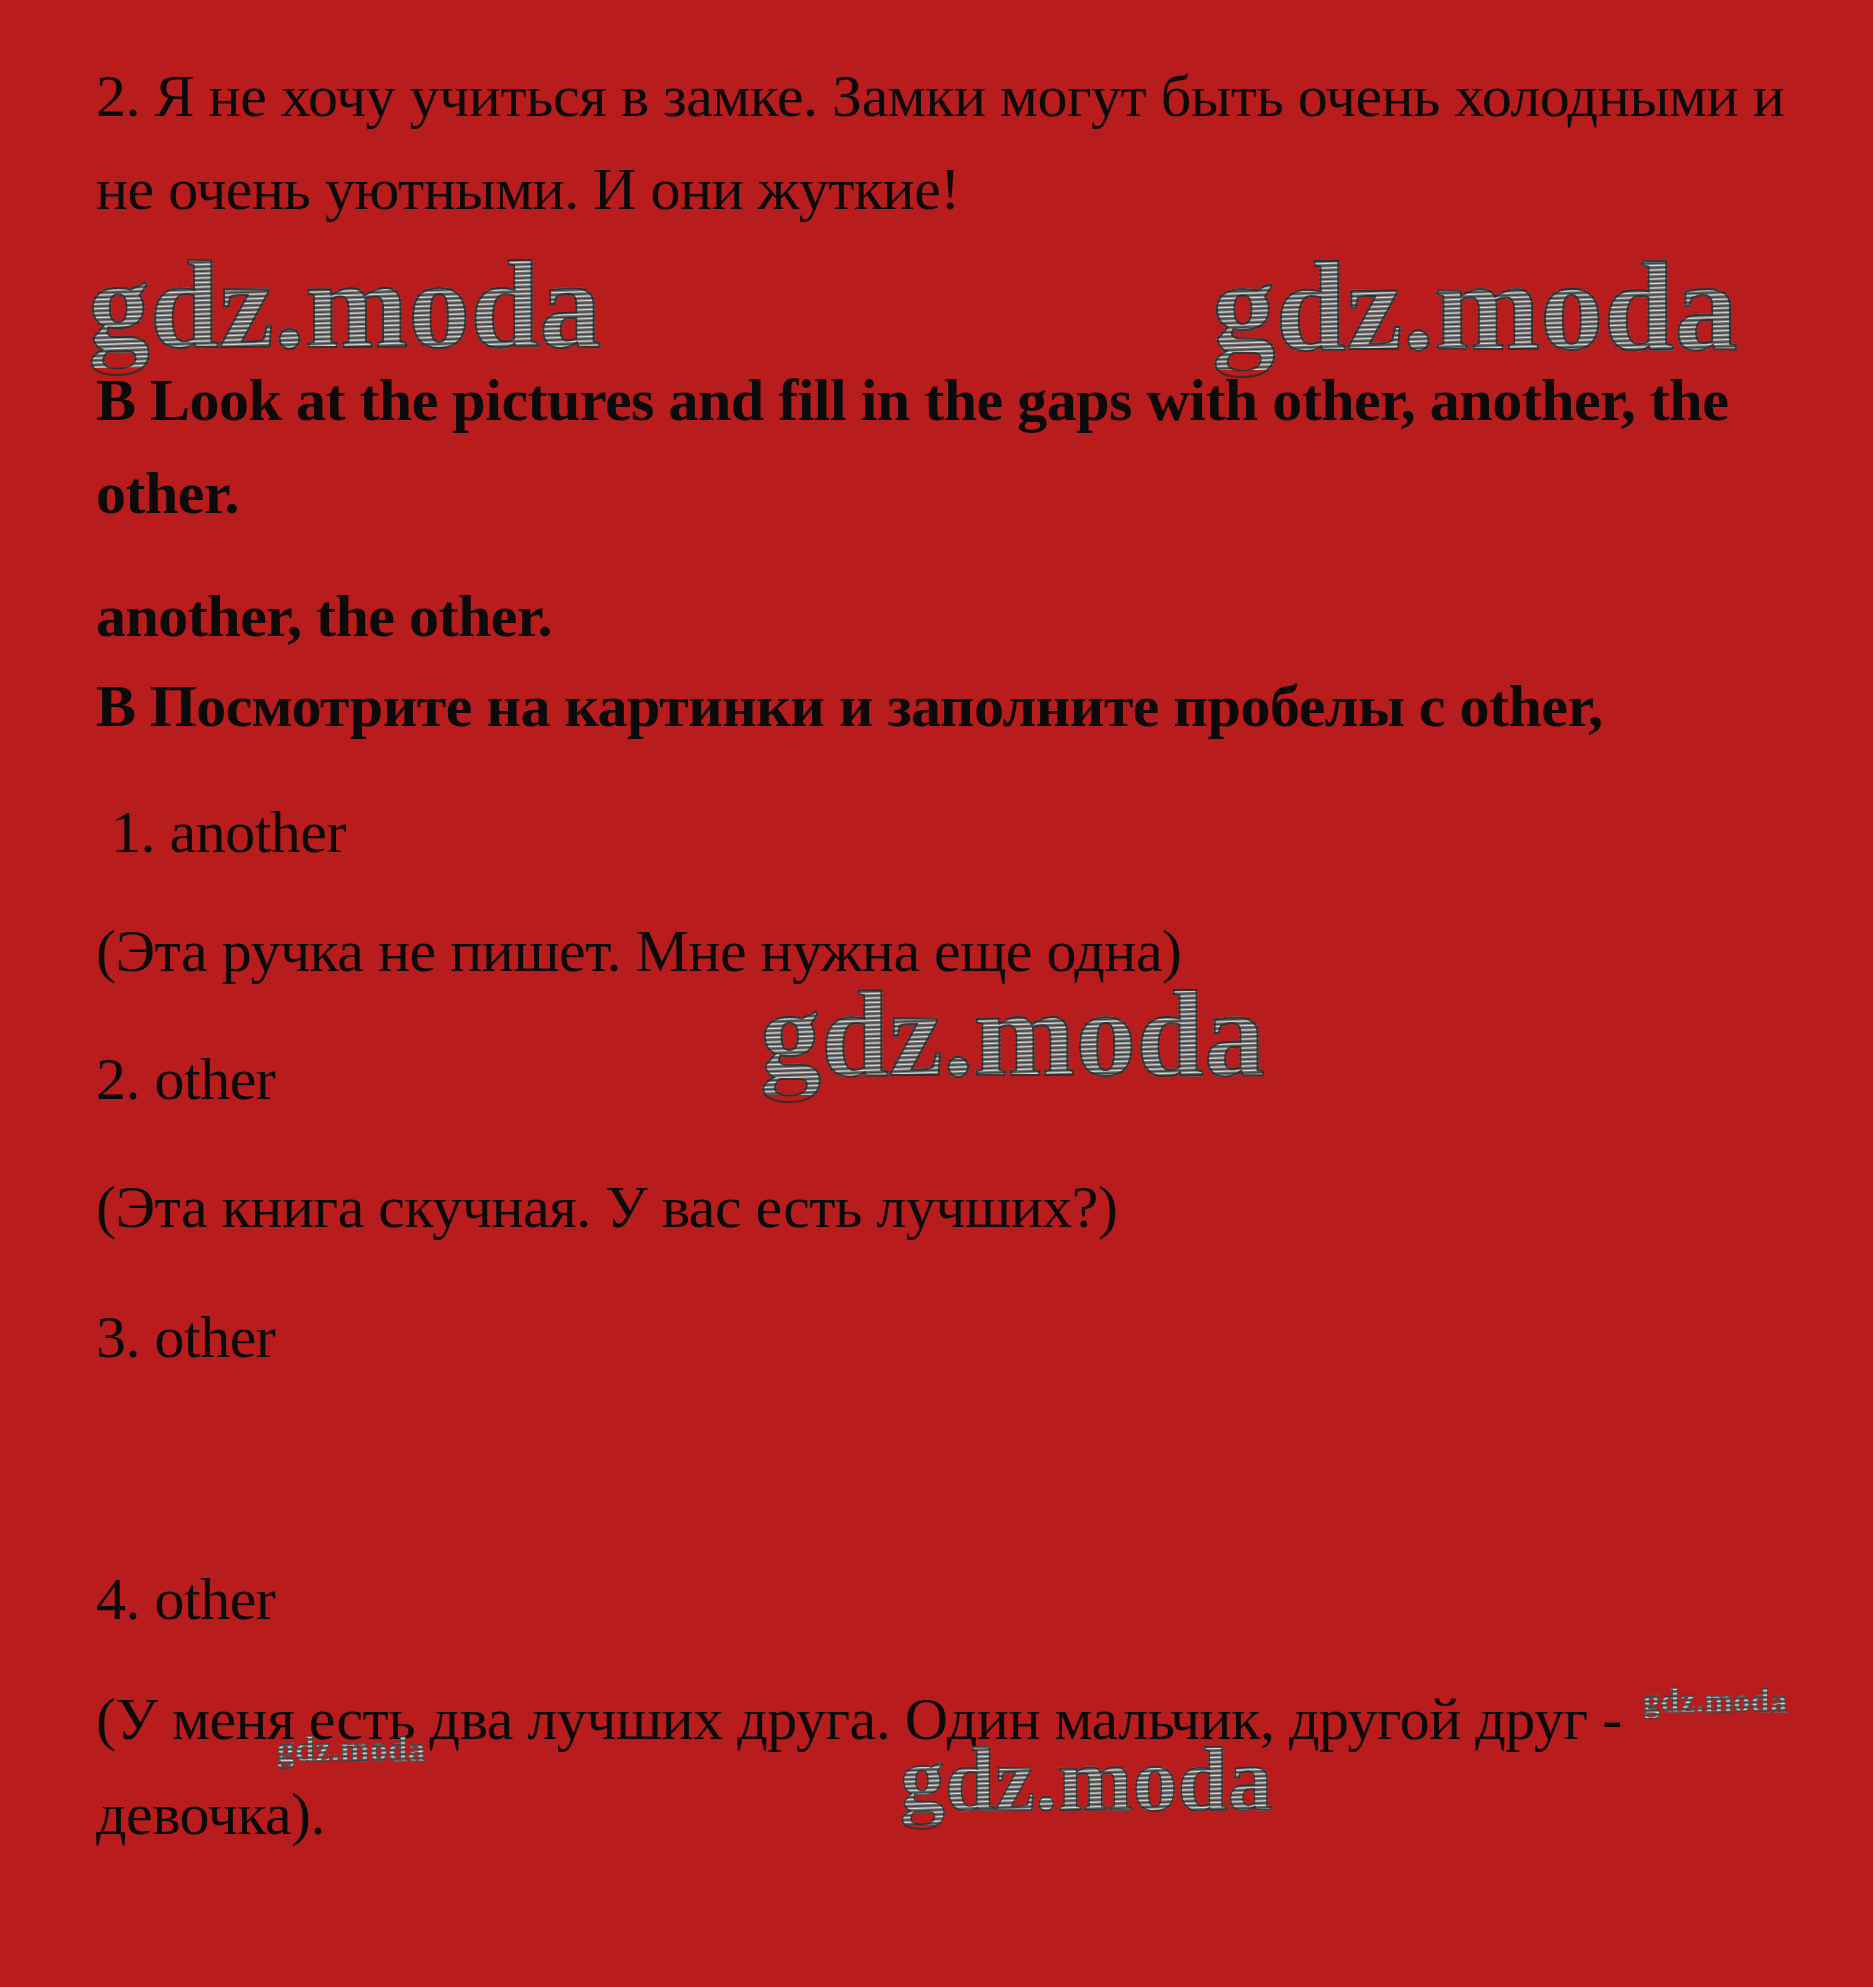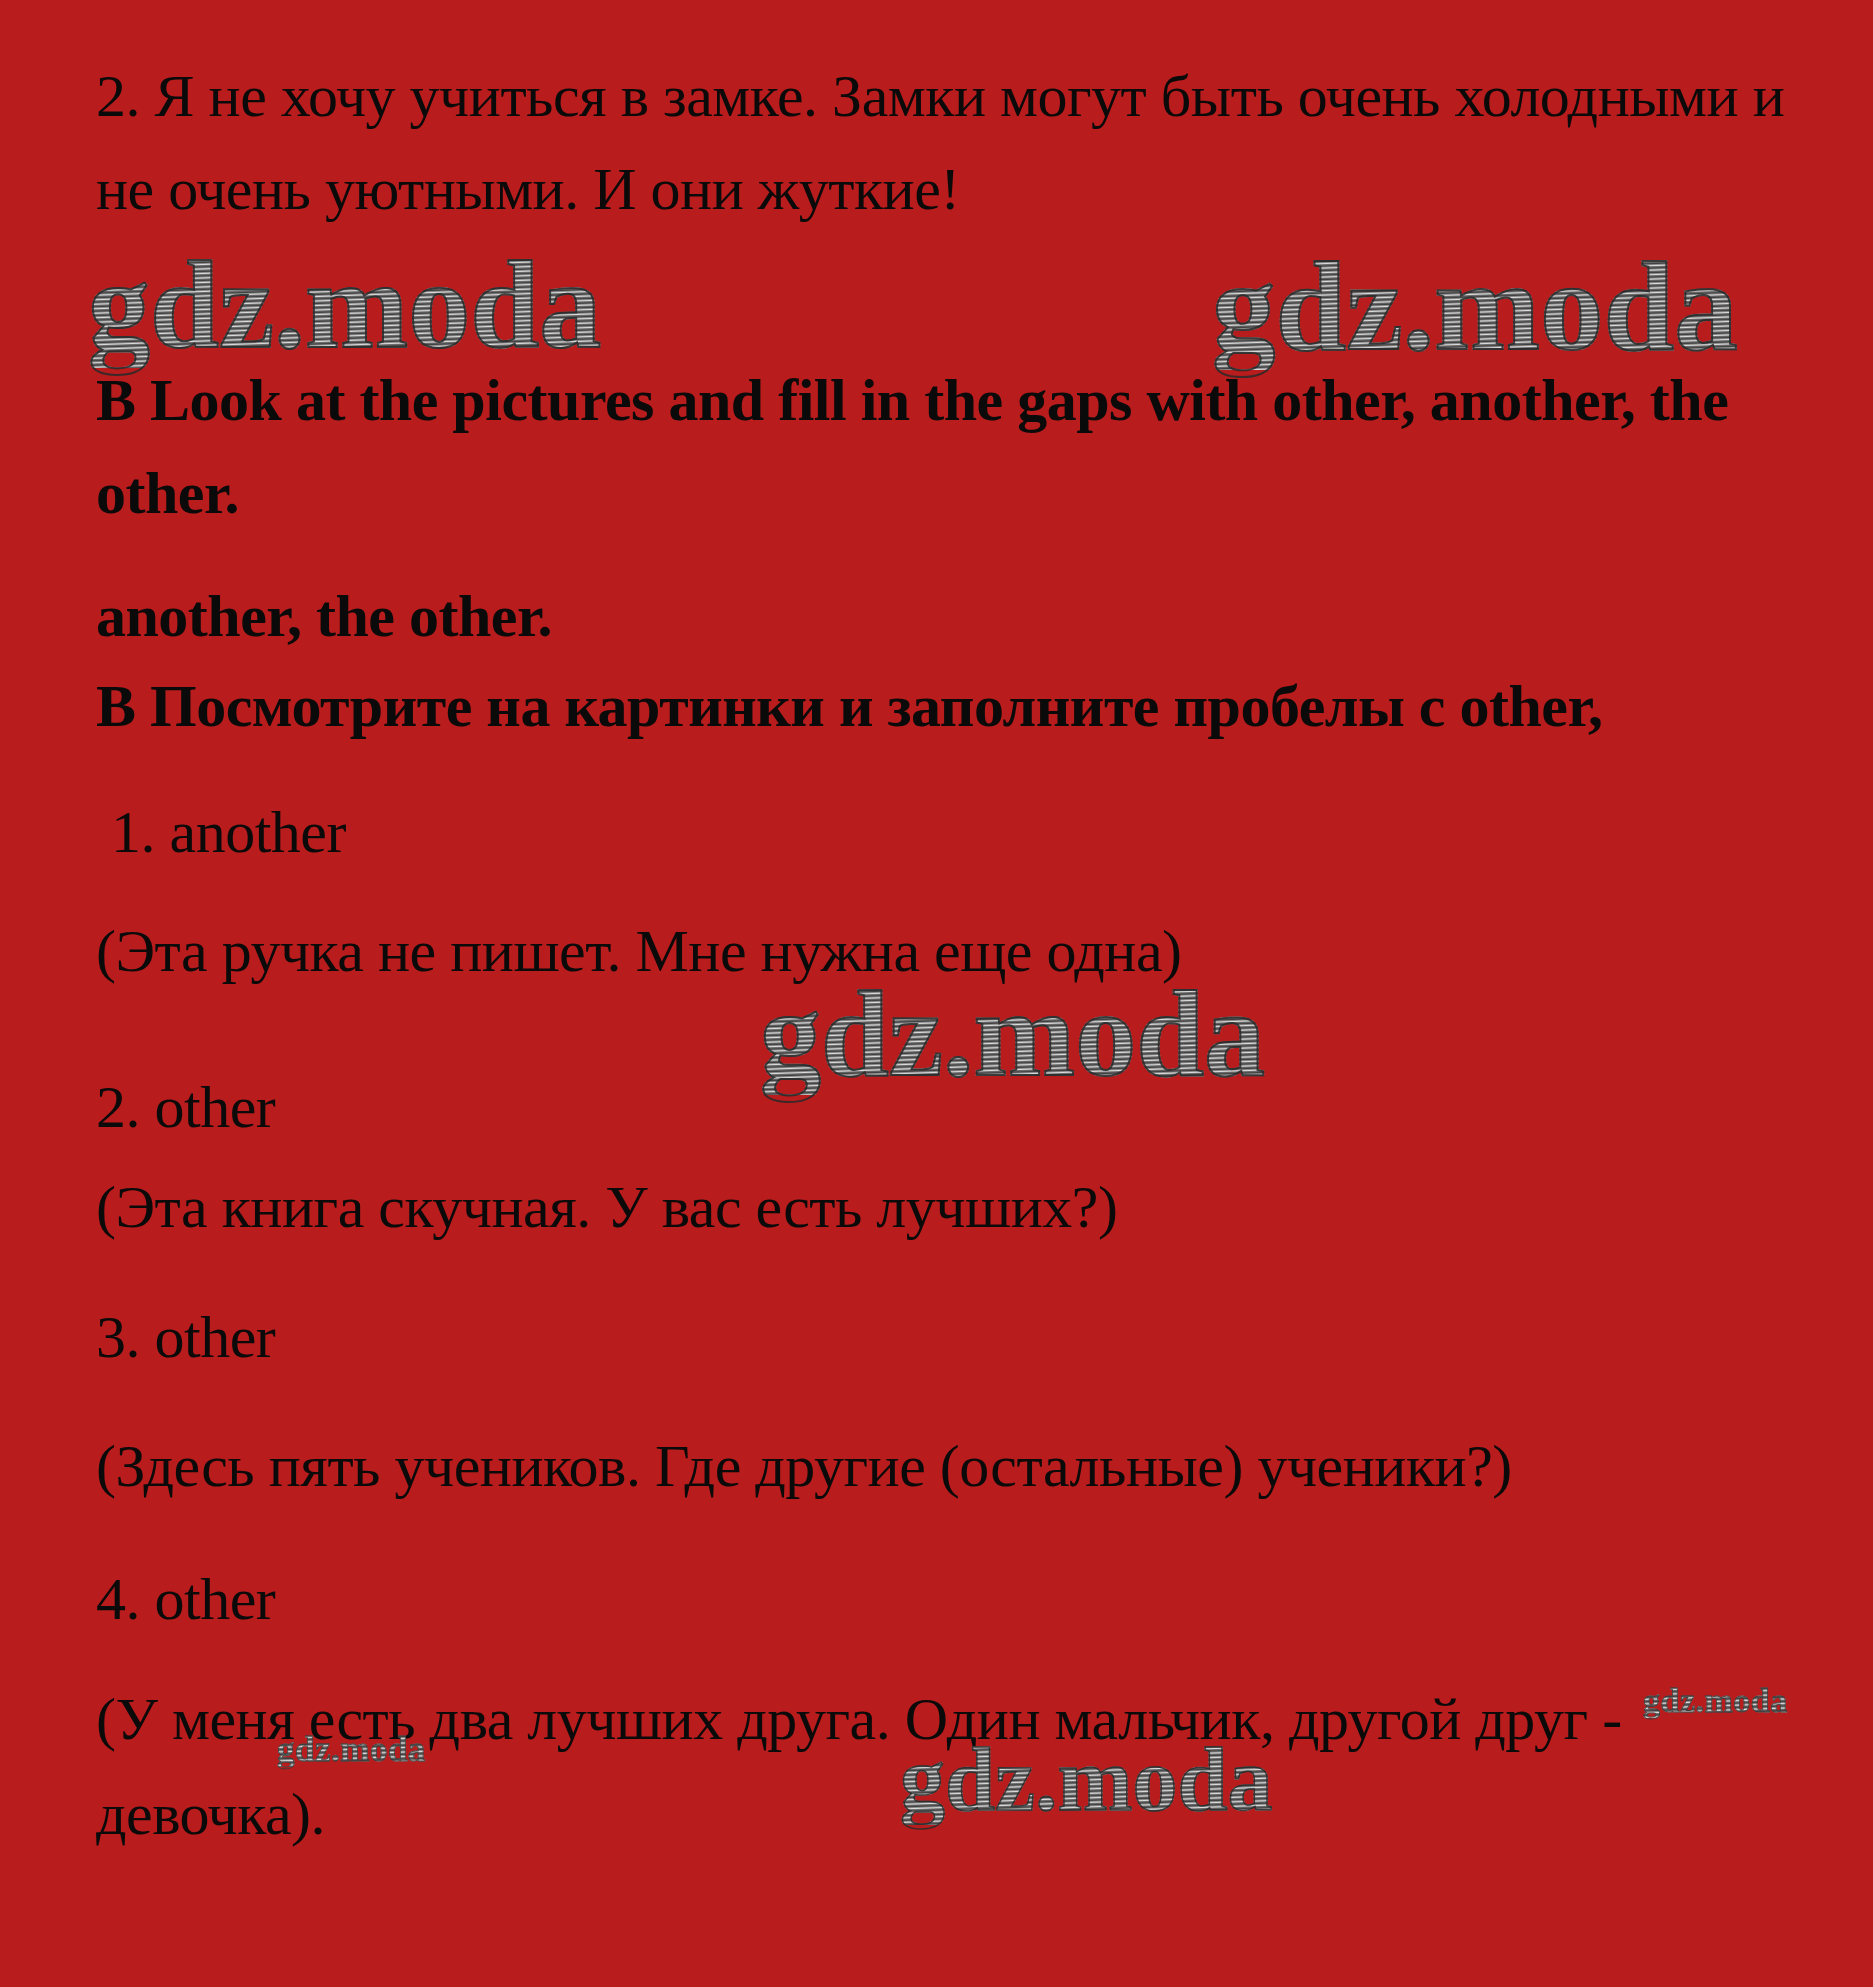"2. other" div.text { top: 1060px -> 1032px }
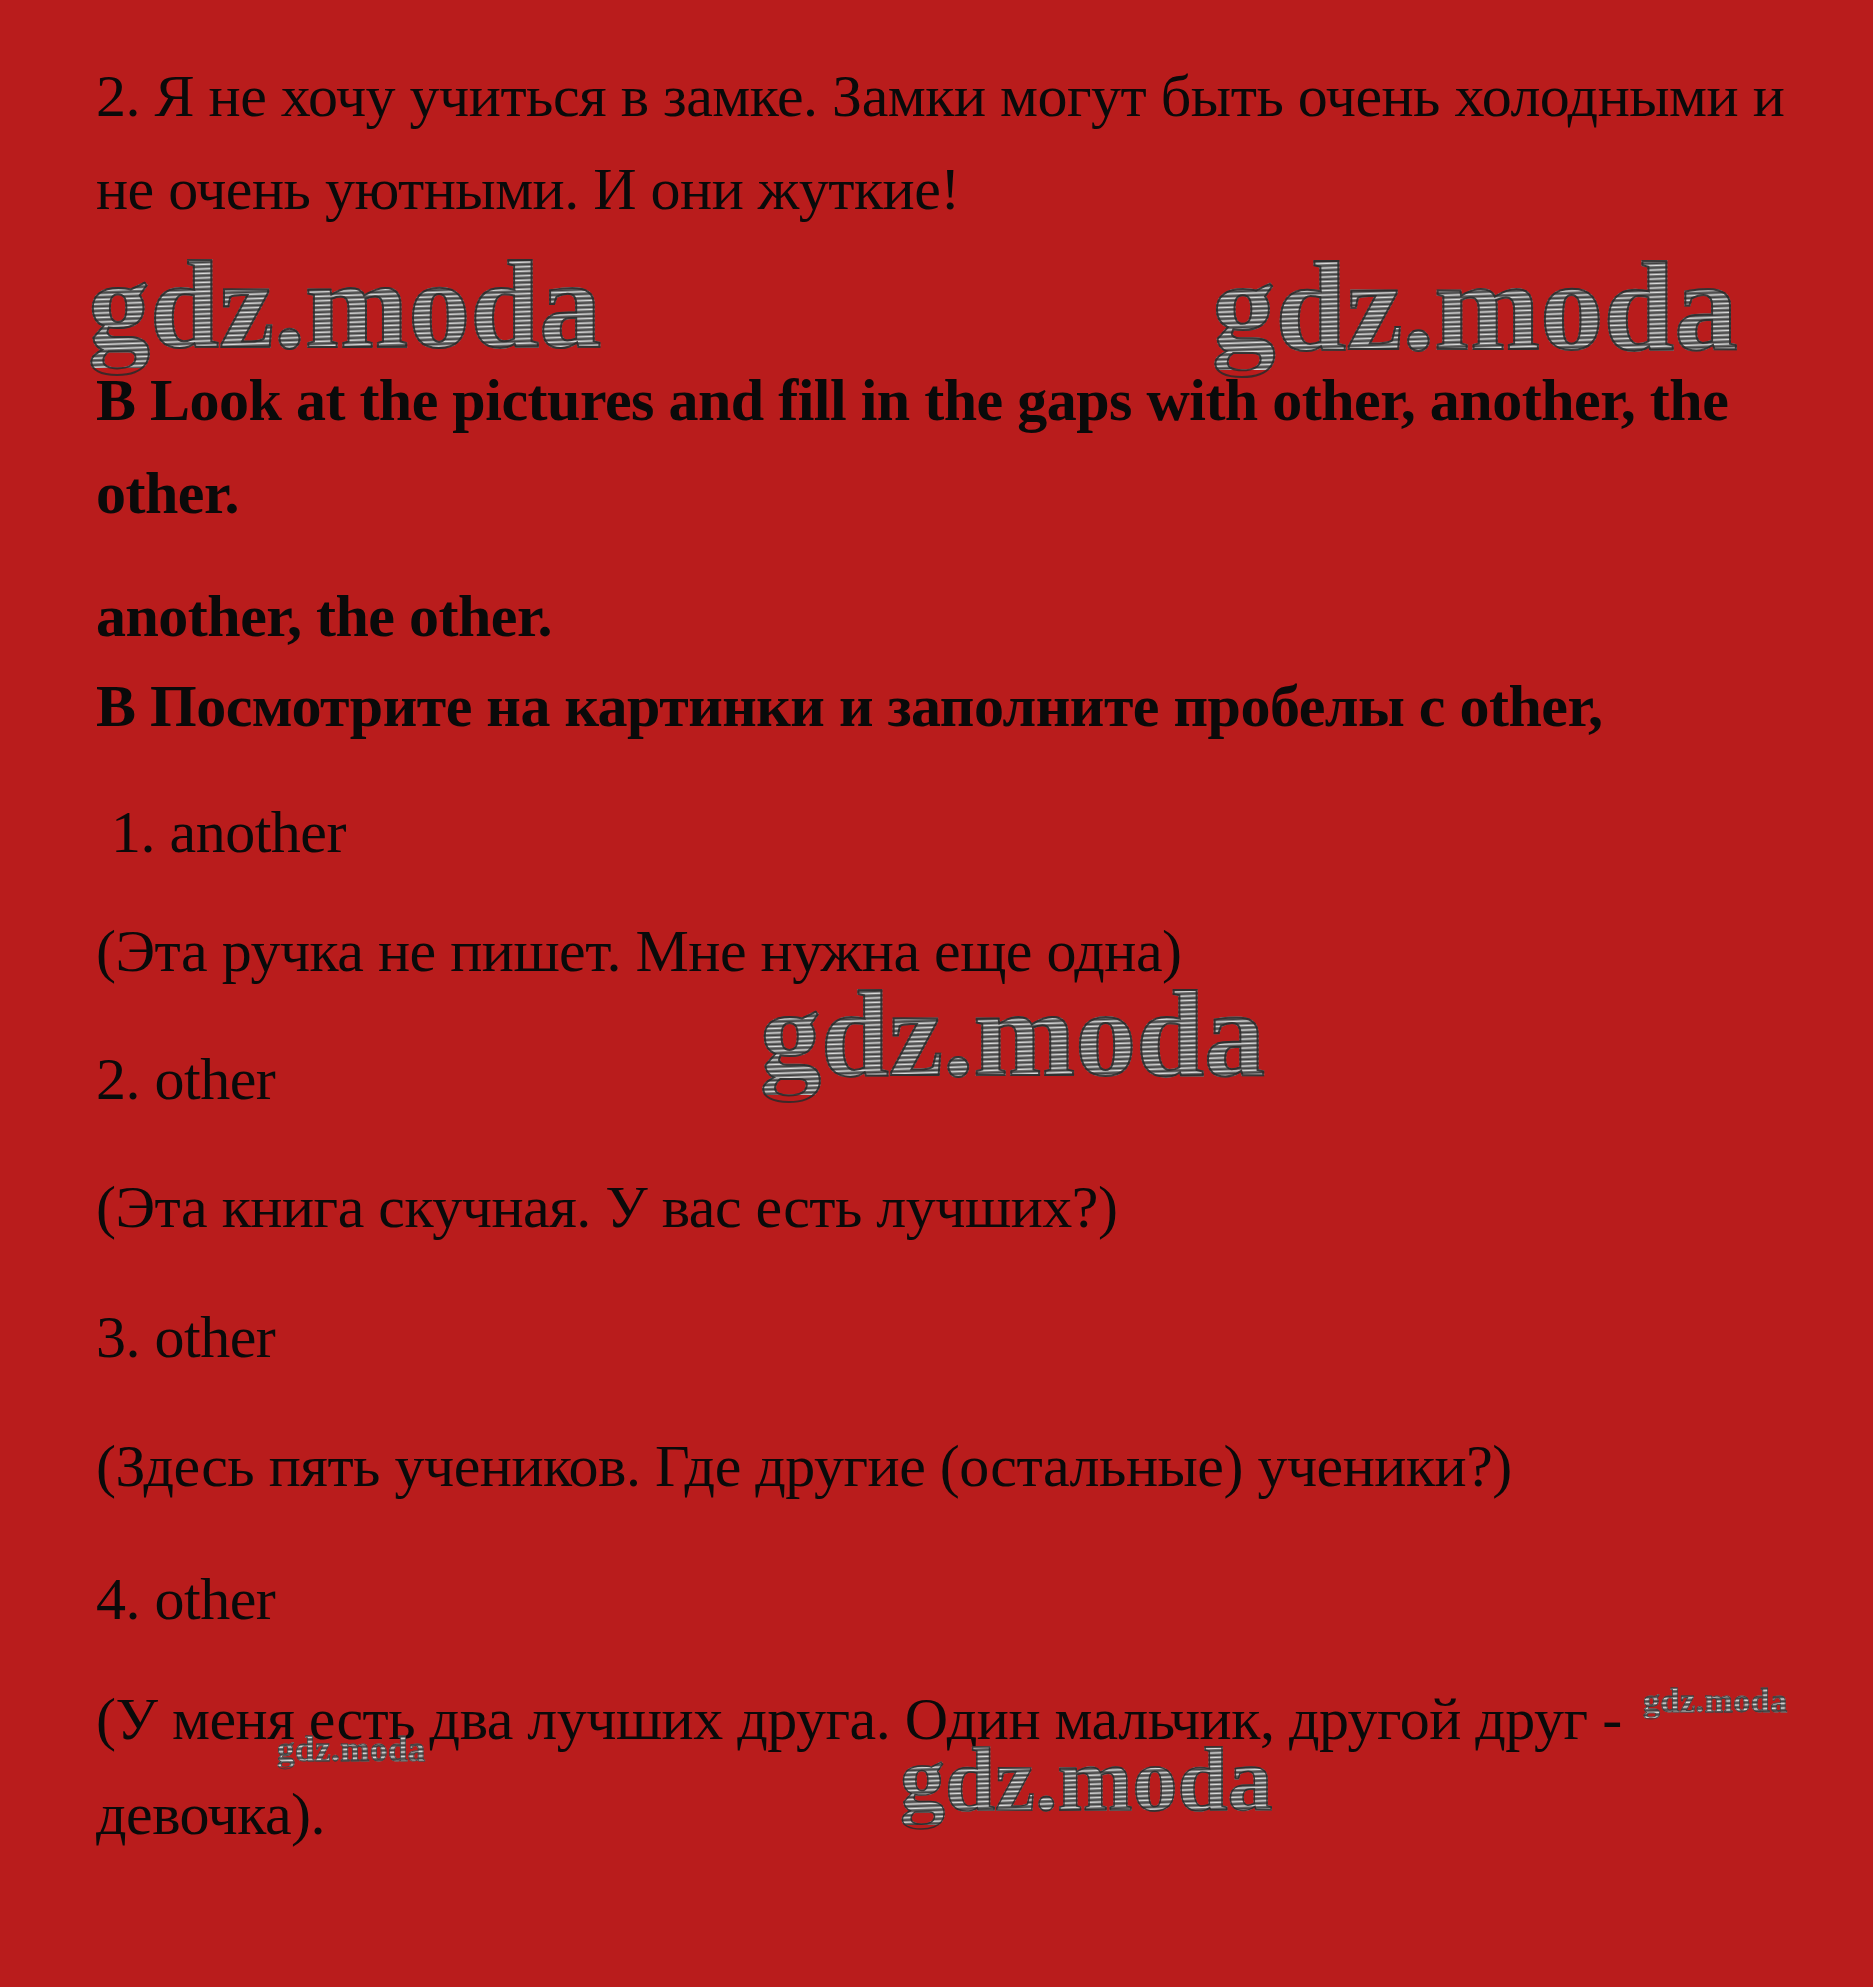"(Здесь пять учеников. Где другие" div.text { html: <div>(Здесь пять учеников. Где другие (остальные) ученики?)</div> -> none }
